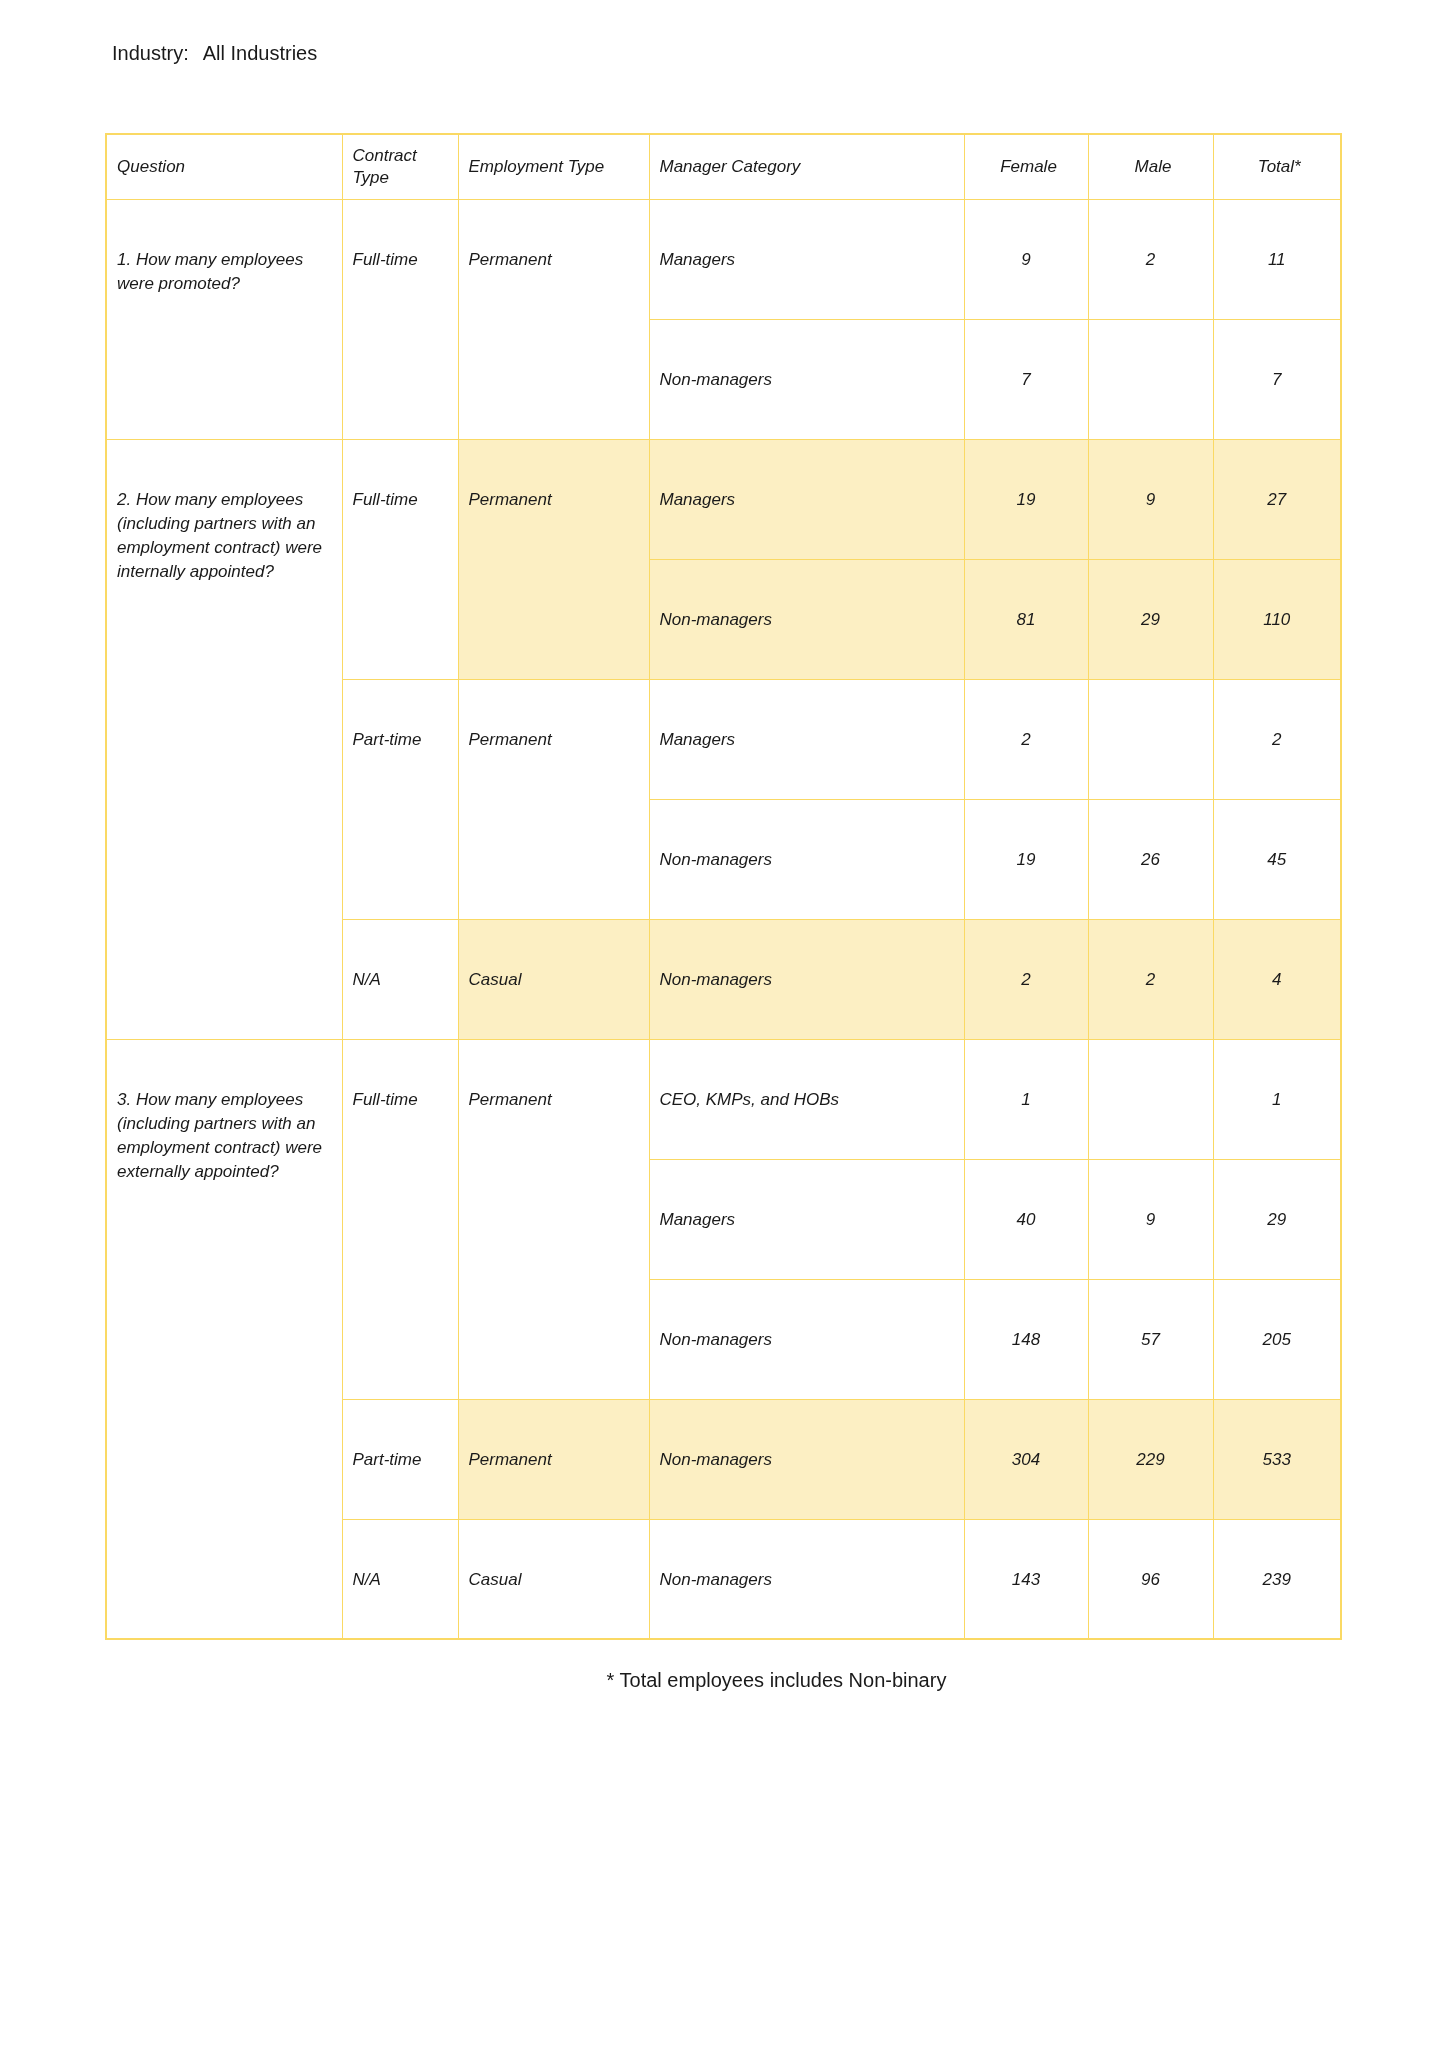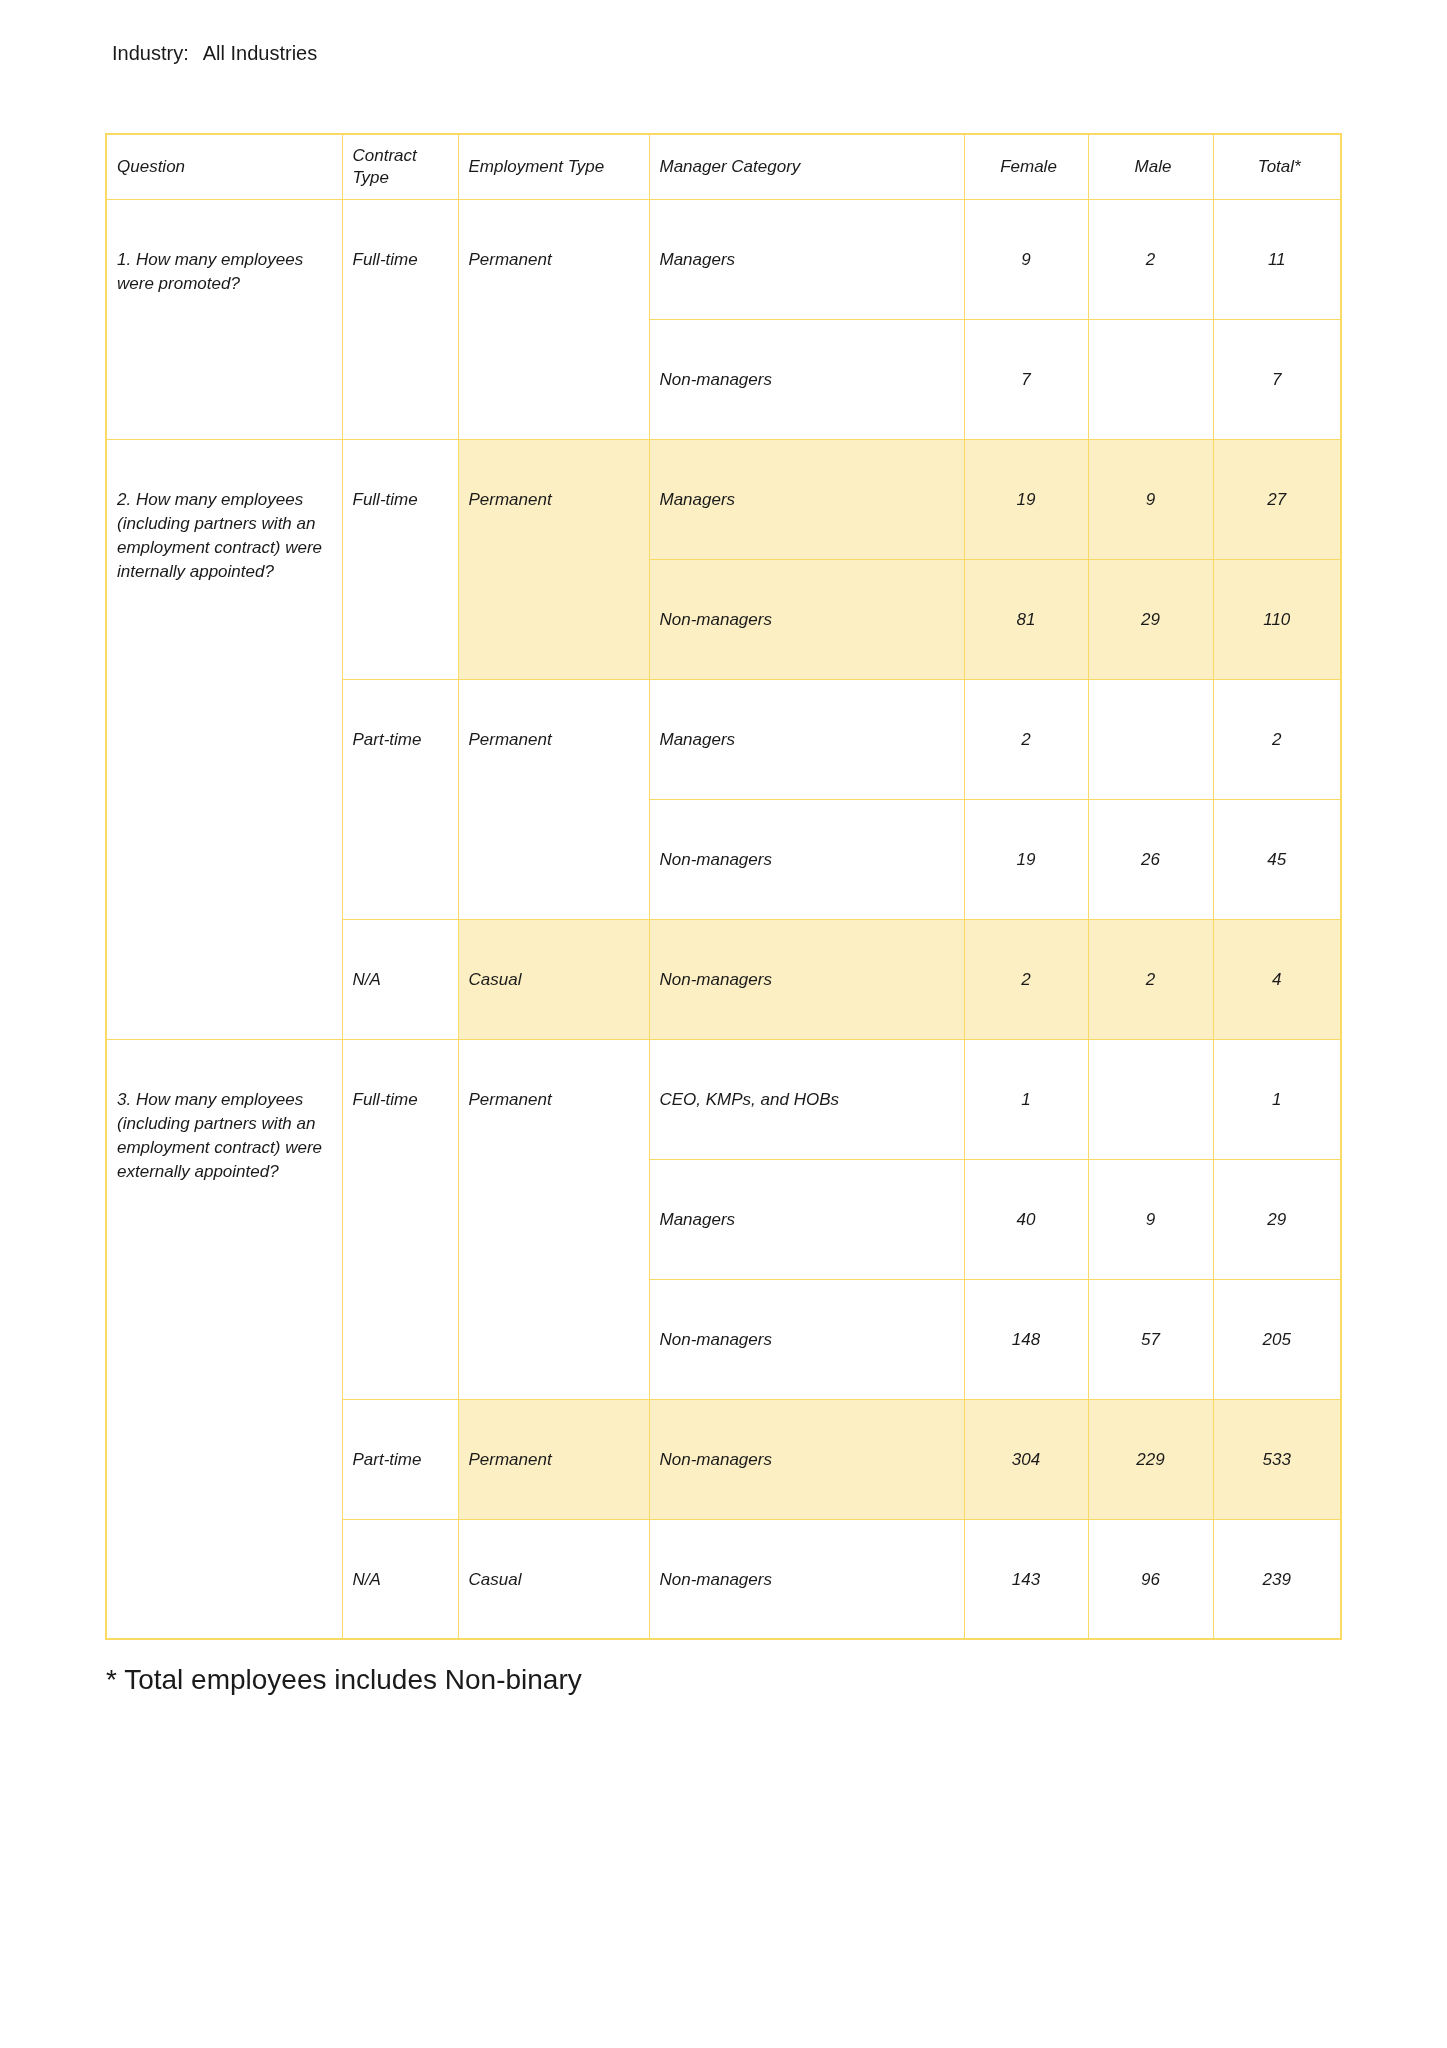"* Total employees includes Non-binary" .footnote { font-size: 28px -> 20px; text-align: none -> center }
